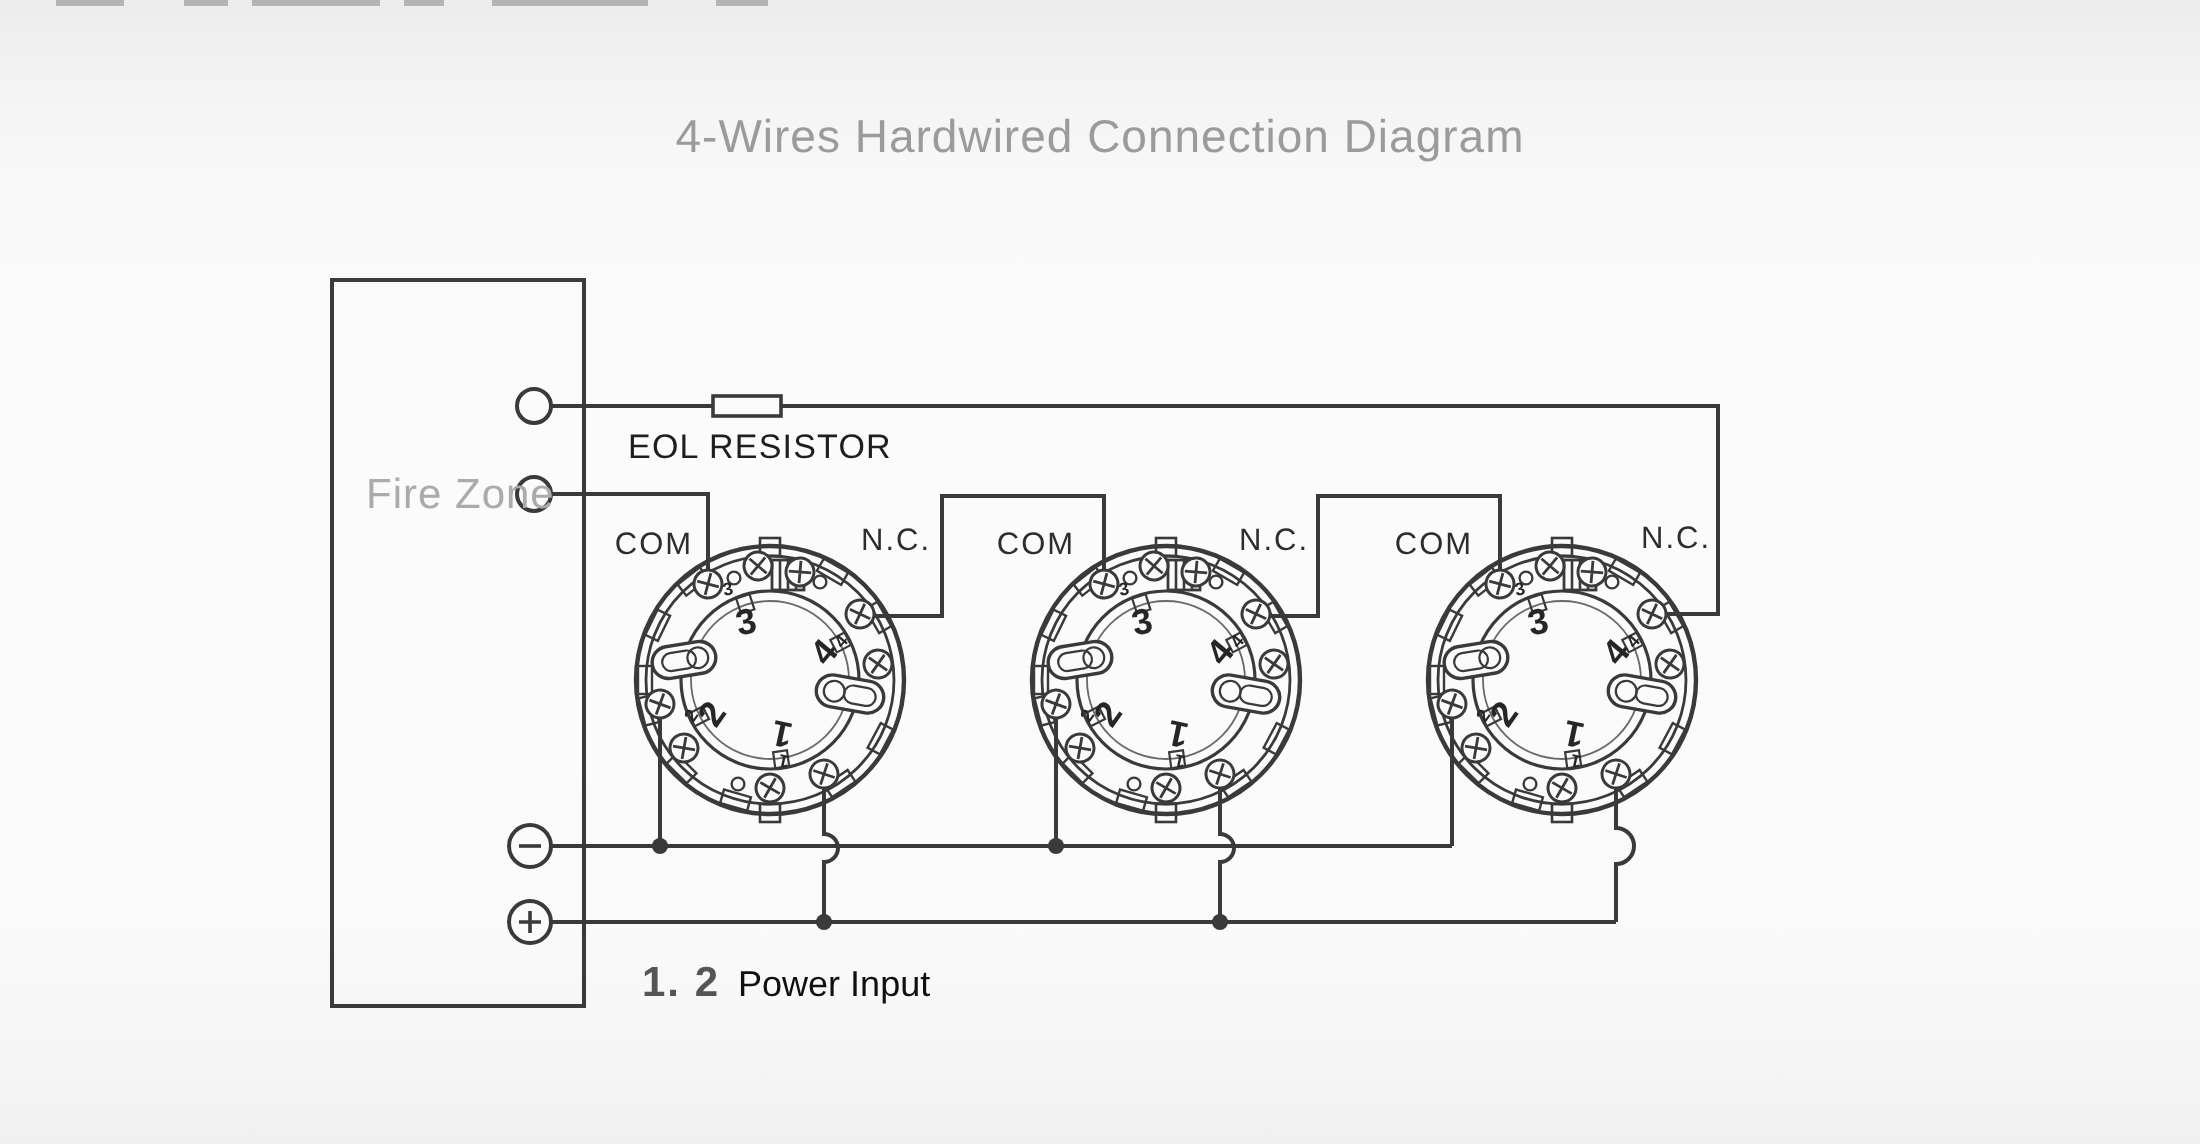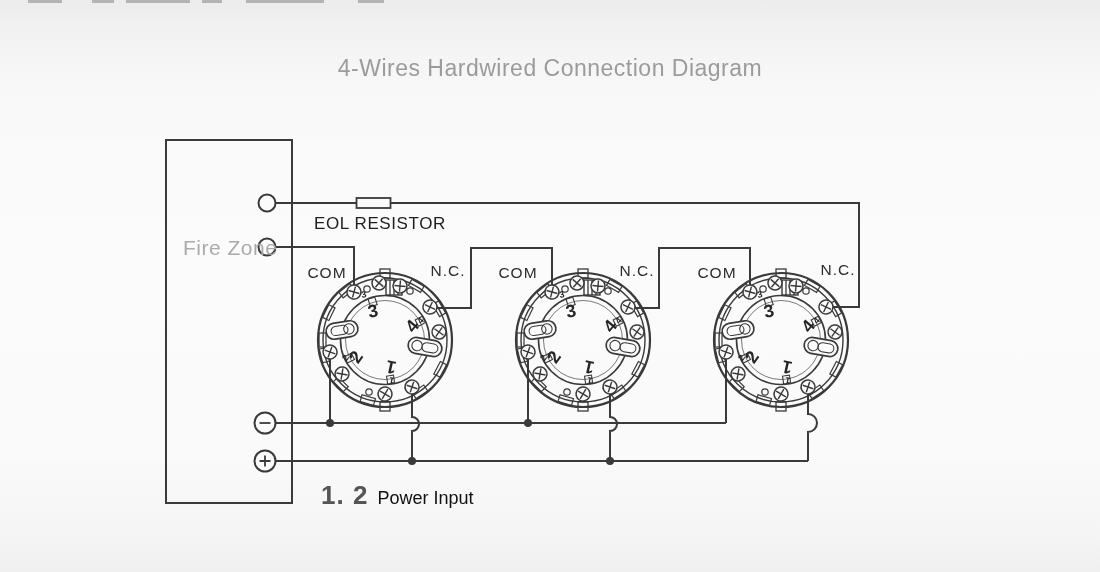"1. 2" .legend-num { font-size: 26px -> 21px }
